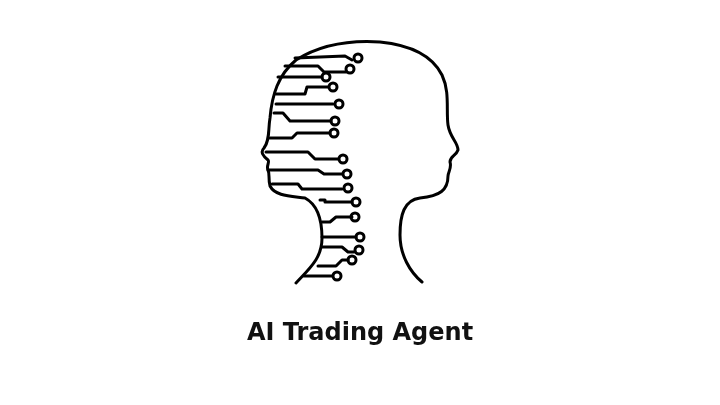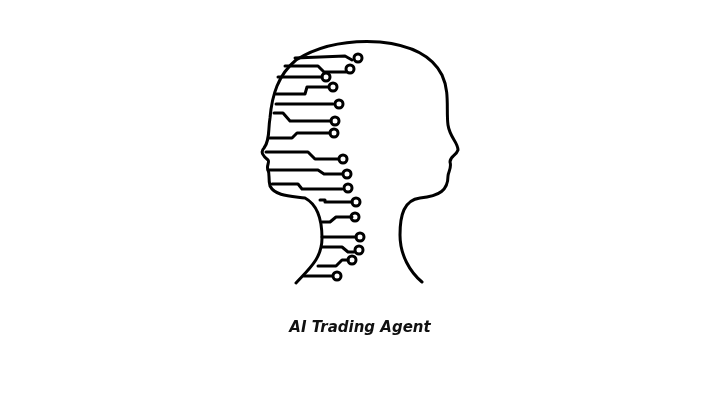"AI Trading Agent" .caption { font-size: 15px -> 24px; font-style: italic -> none }
